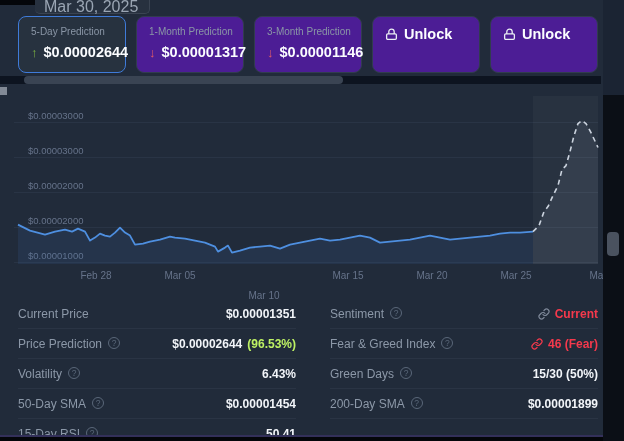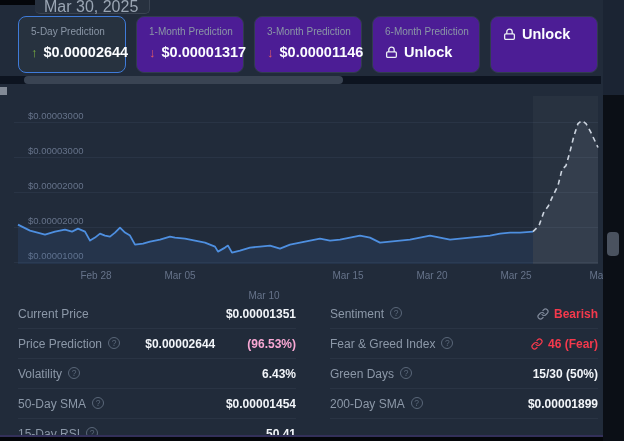"6-Month Prediction" div.card-label { html: <div>6-Month Prediction</div> -> none }
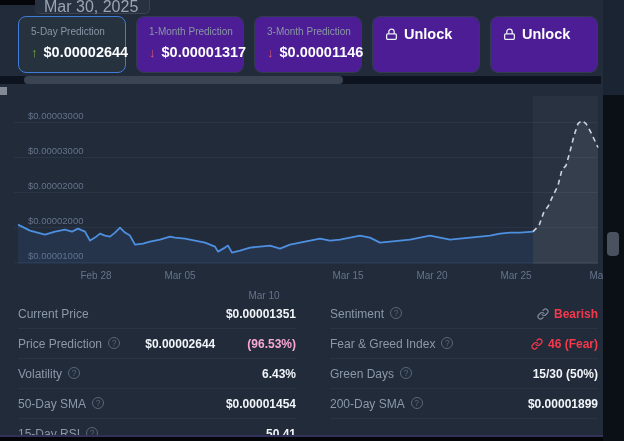"Bearish" span.red { text: Bearish -> Current }
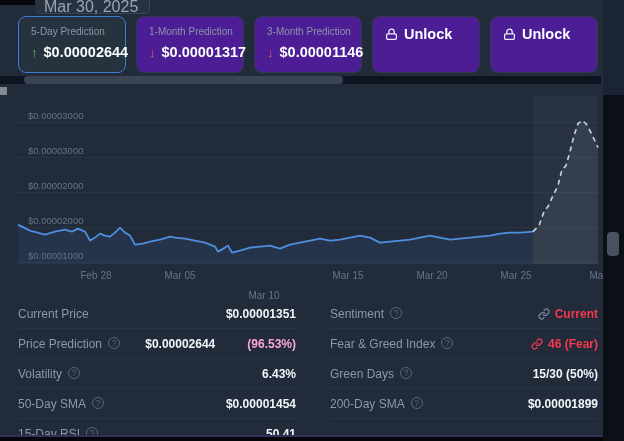"(96.53%)" .green { color: #f9a8d4 -> #bef264; margin-left: 27px -> none }
